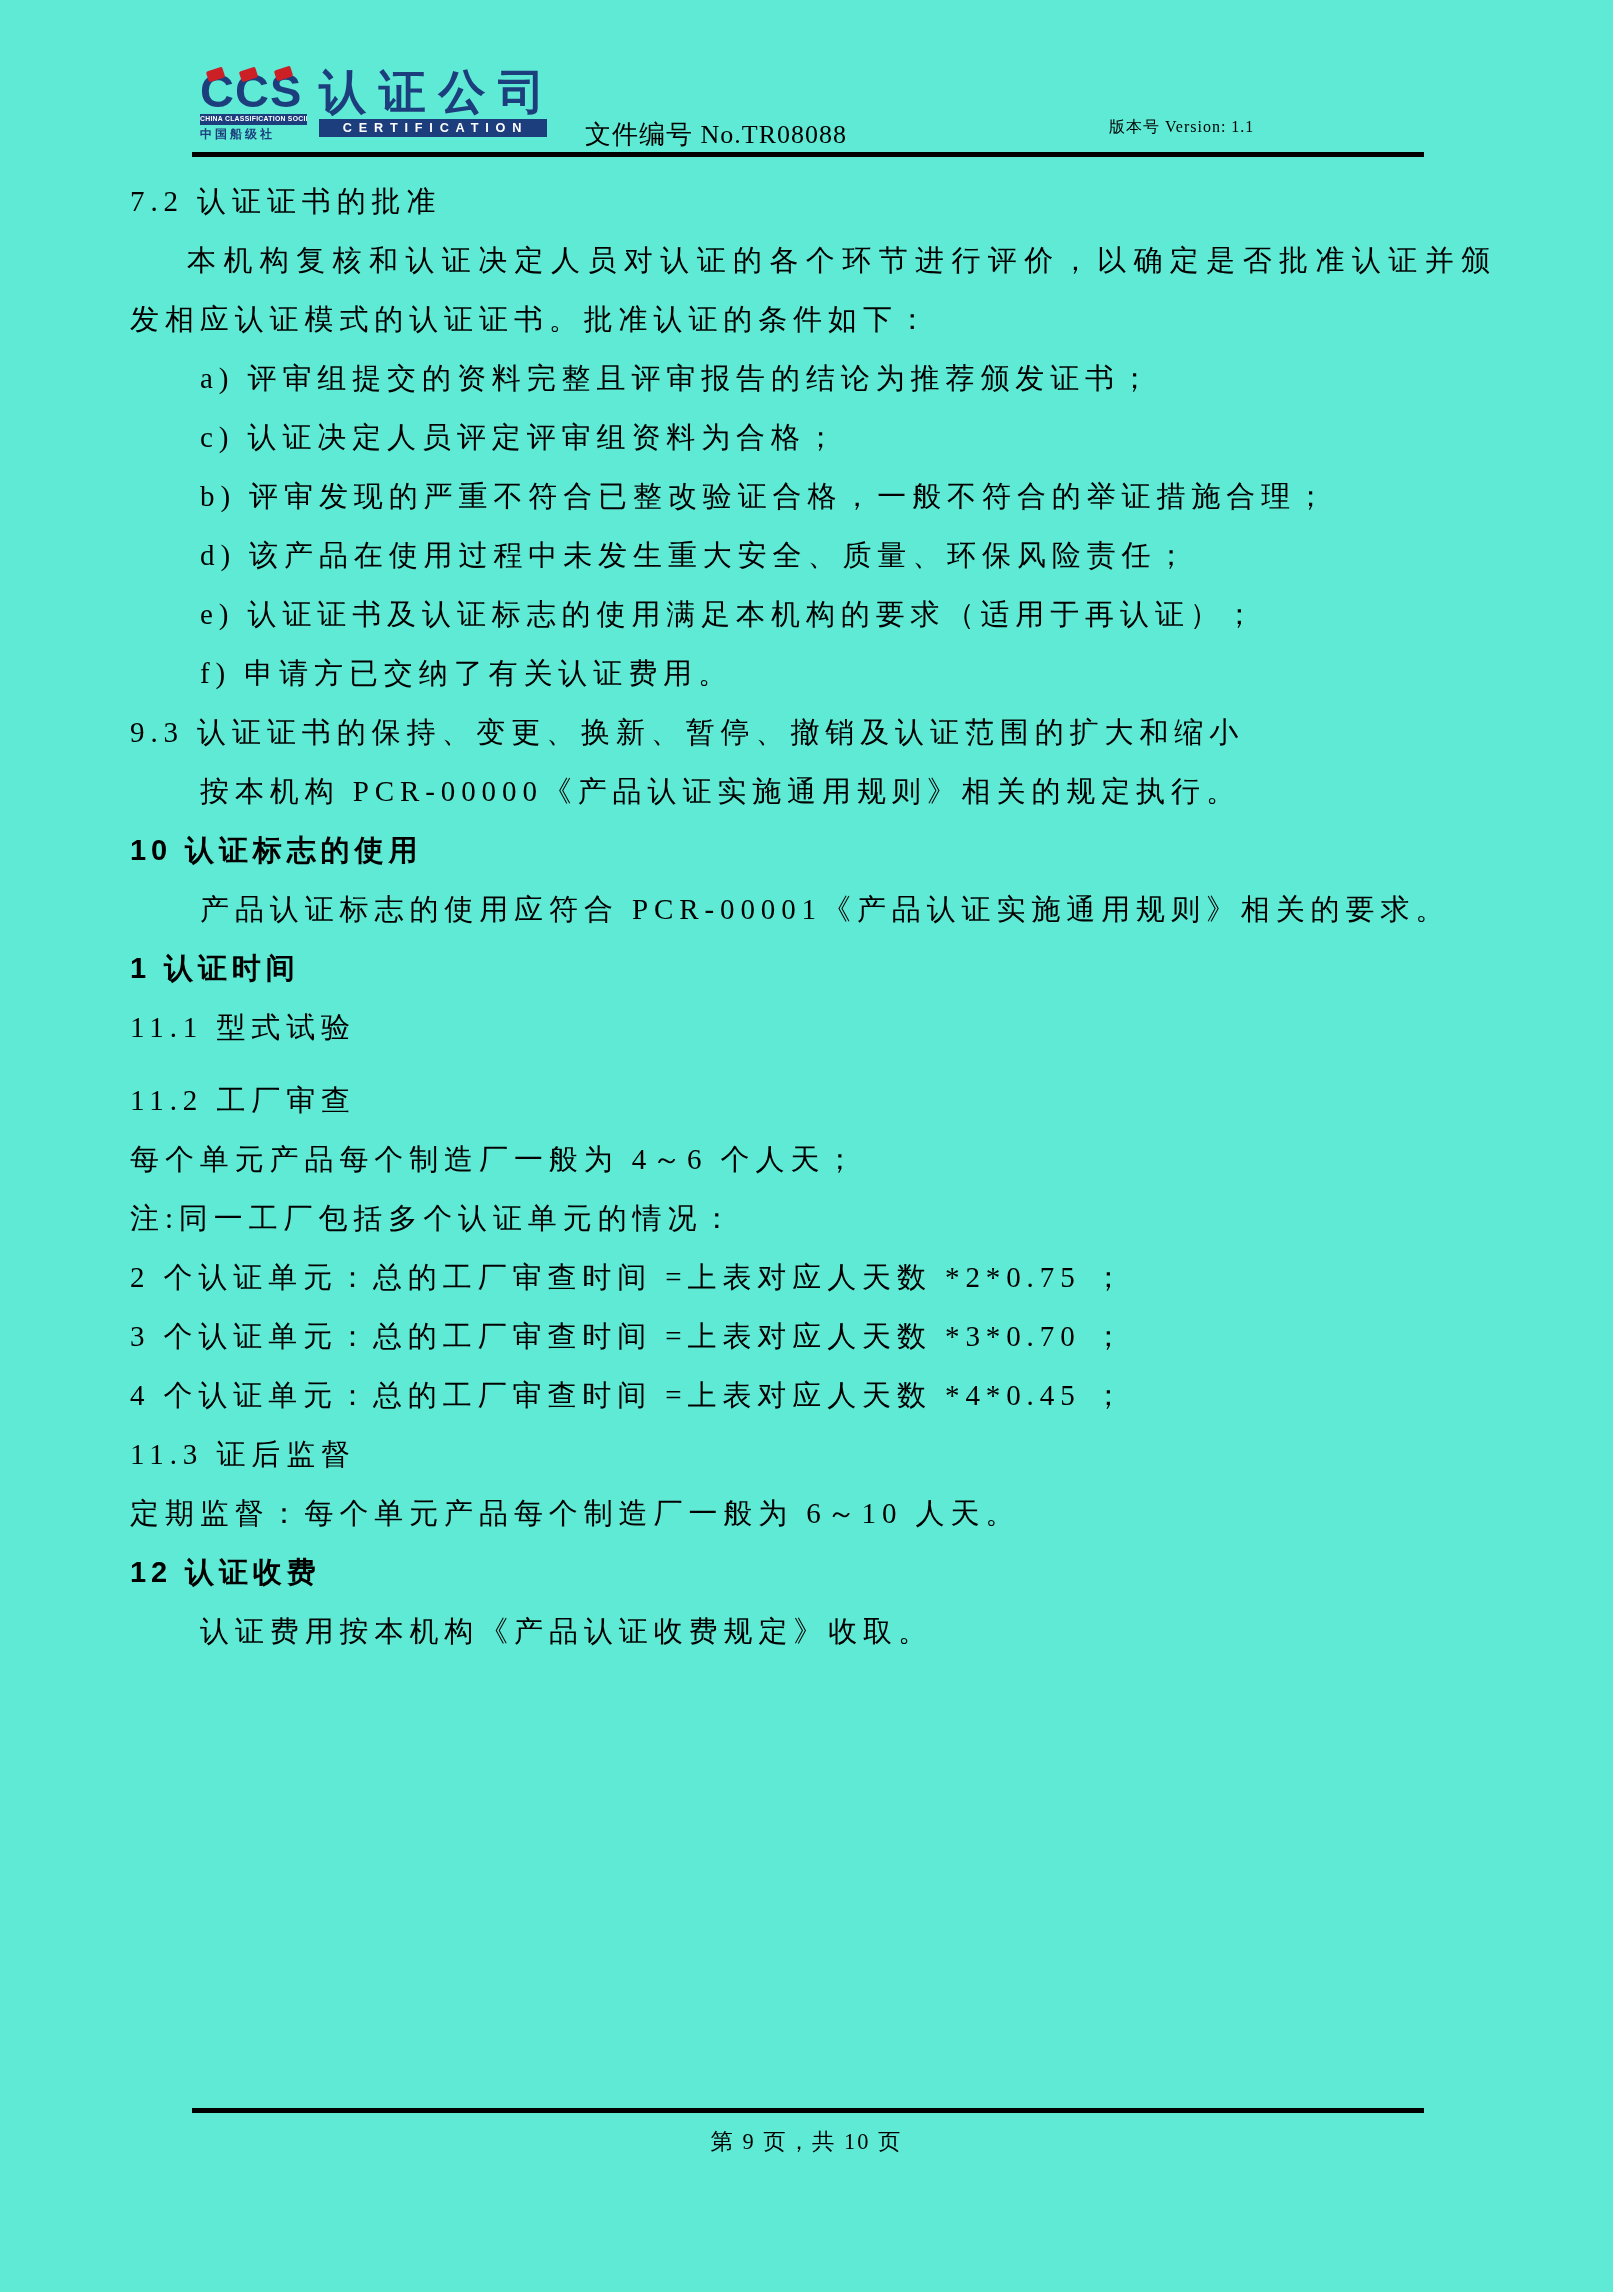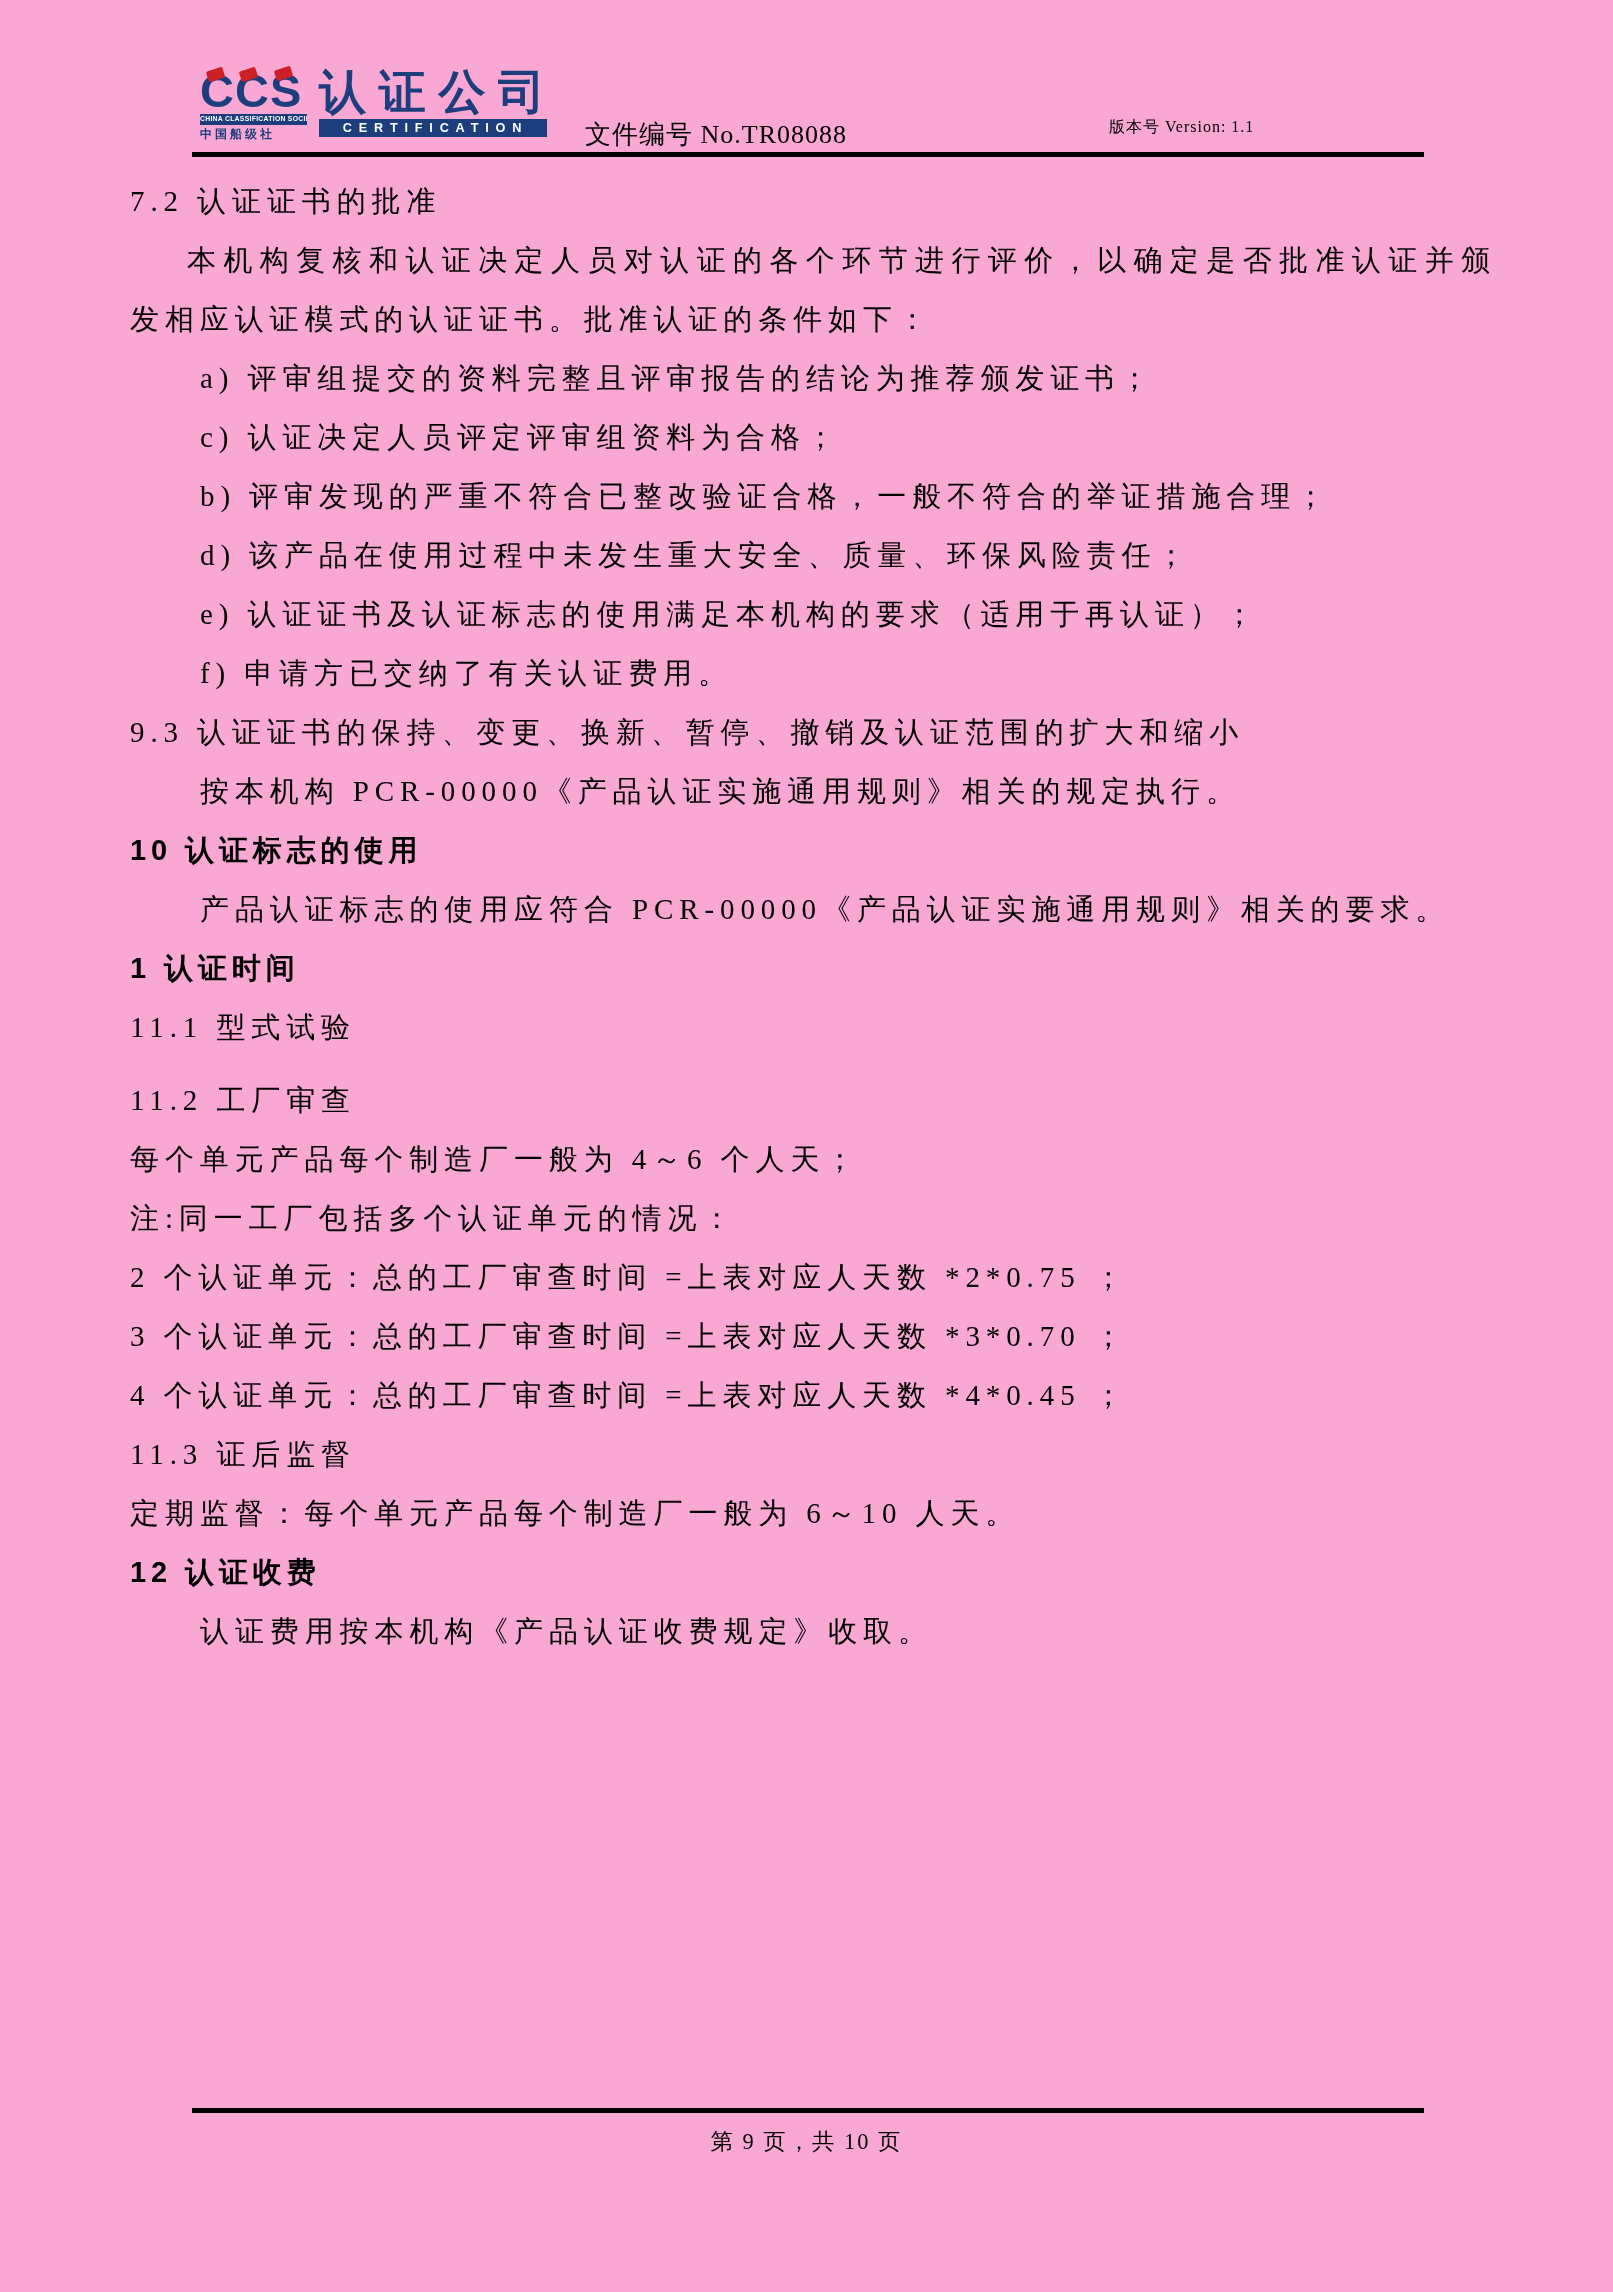"CCS" .page { background: #f9a8d4 -> #5eead4 }
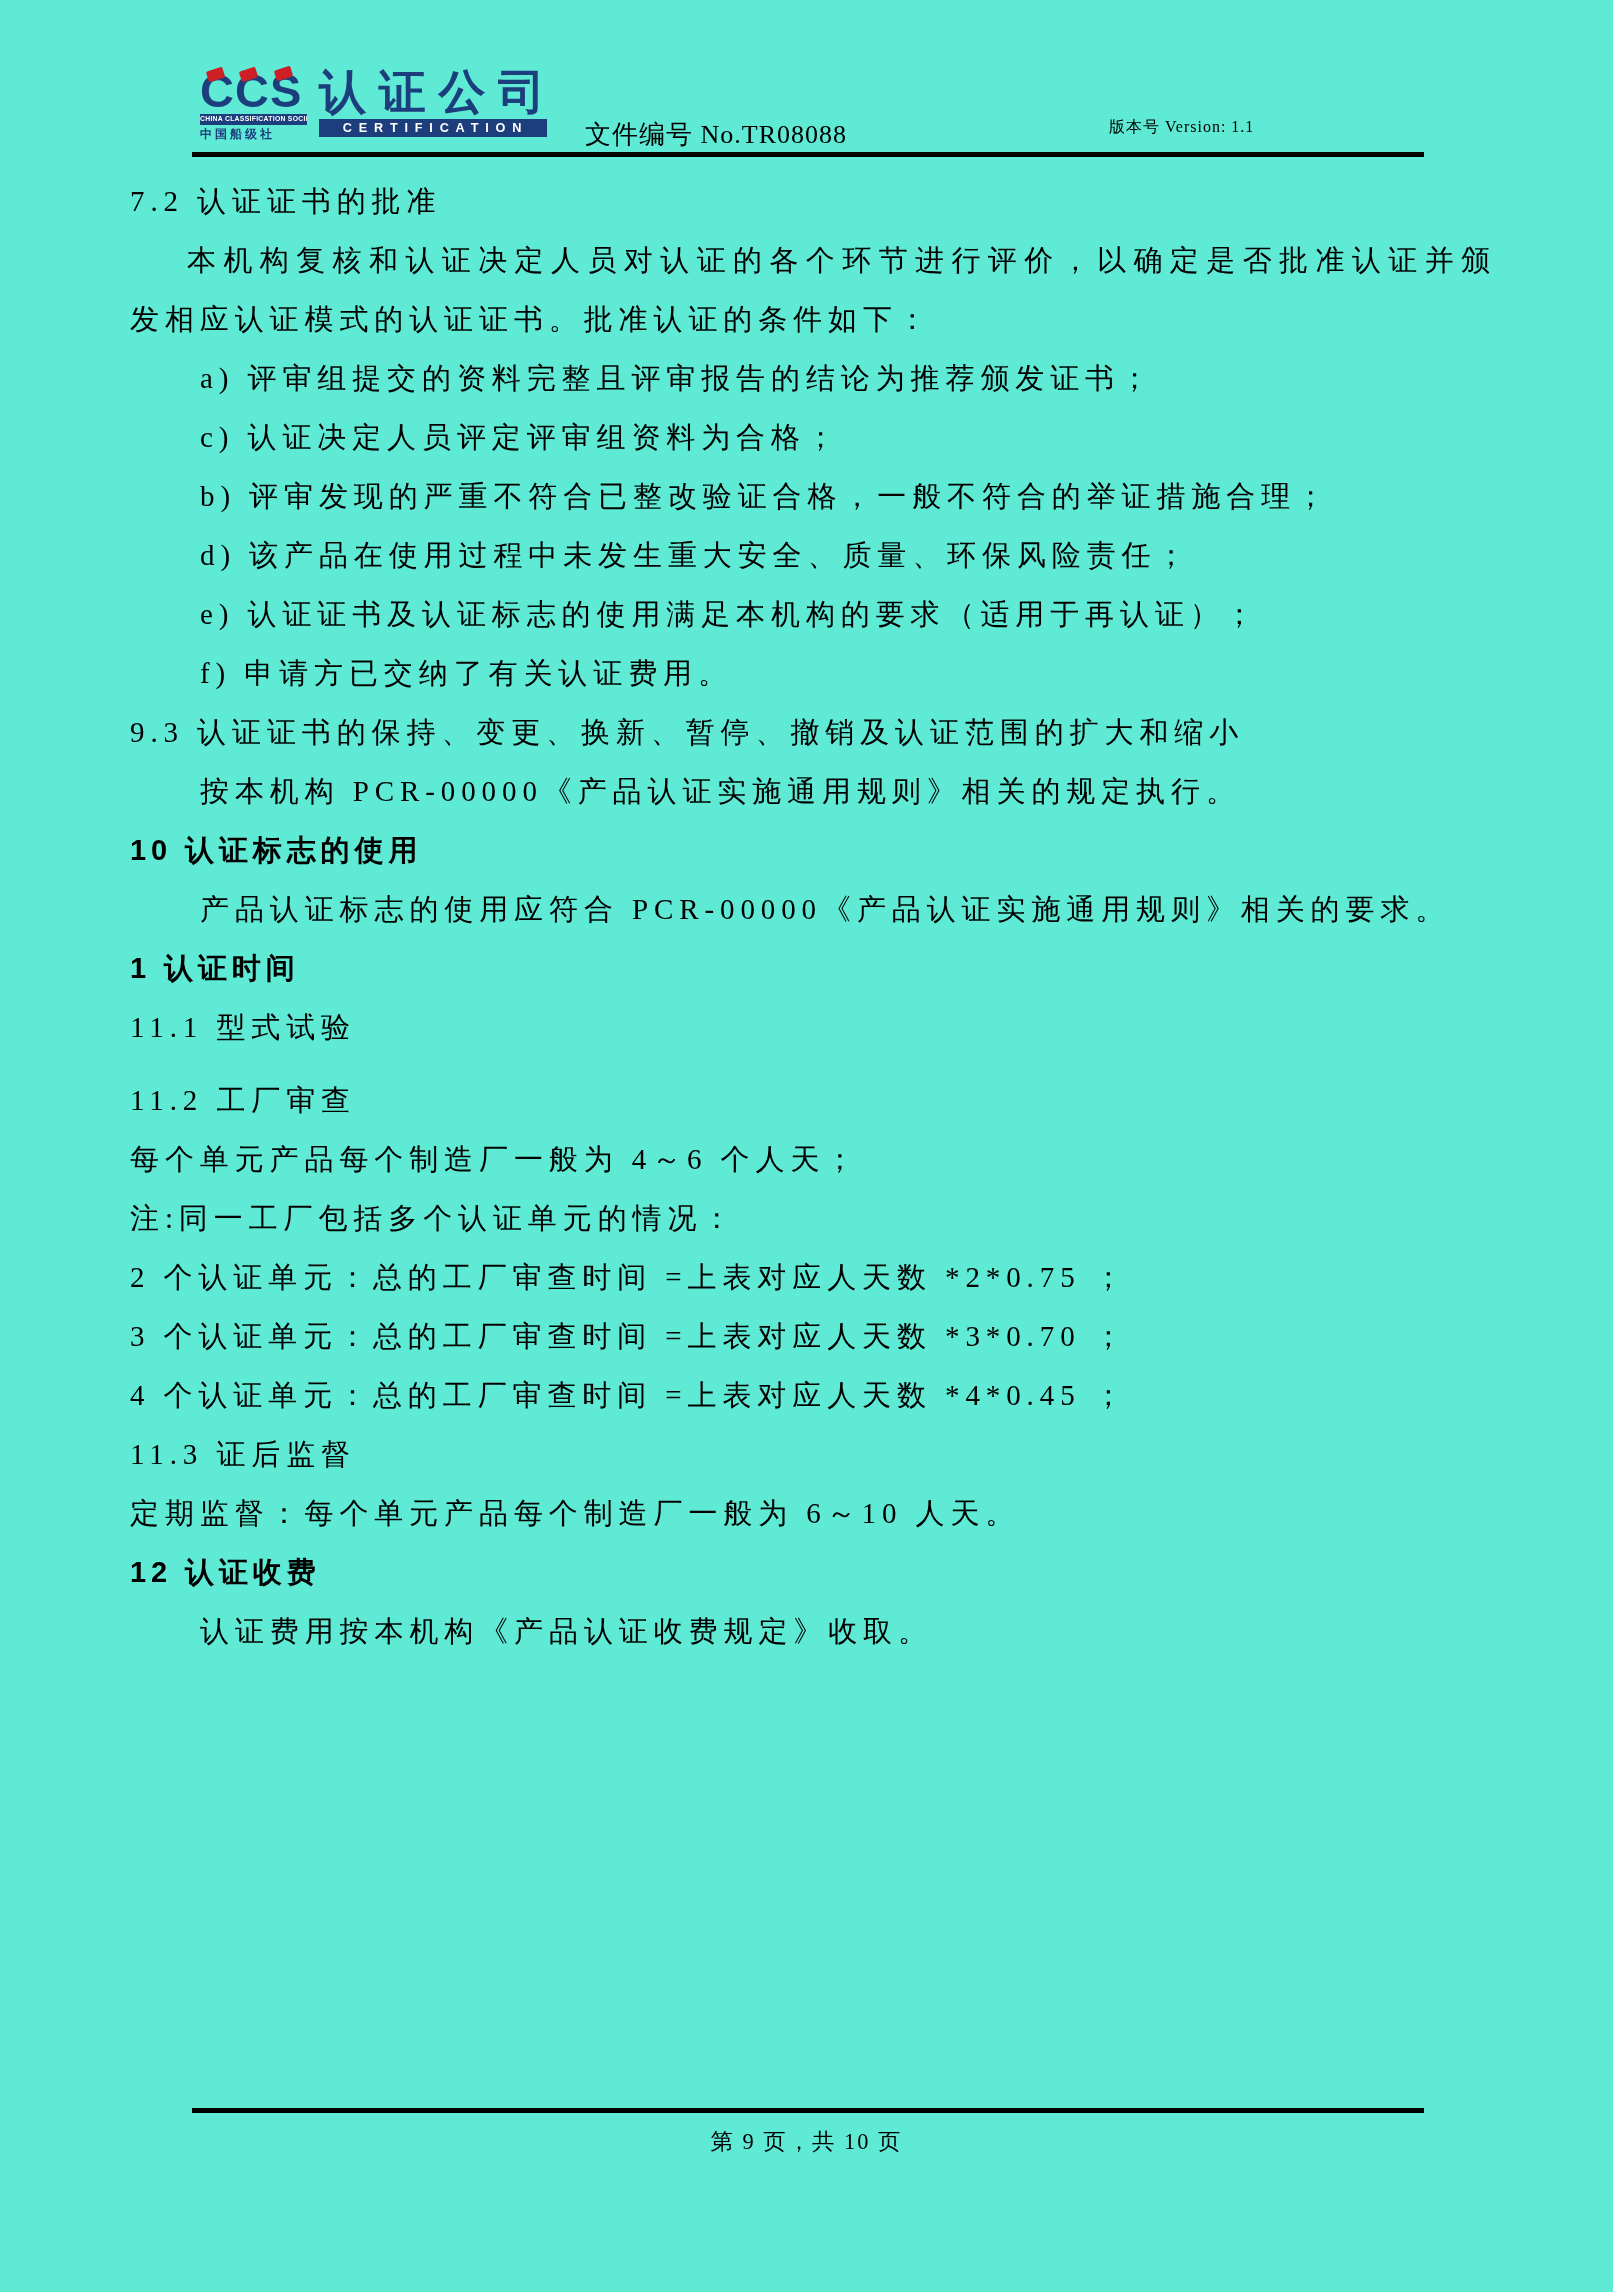"产品认证标志的使用应符合 PCR-00000《产品认证实施通用规则》相关的要求。" div.ln { text: PCR-00000 -> PCR-00001 }
